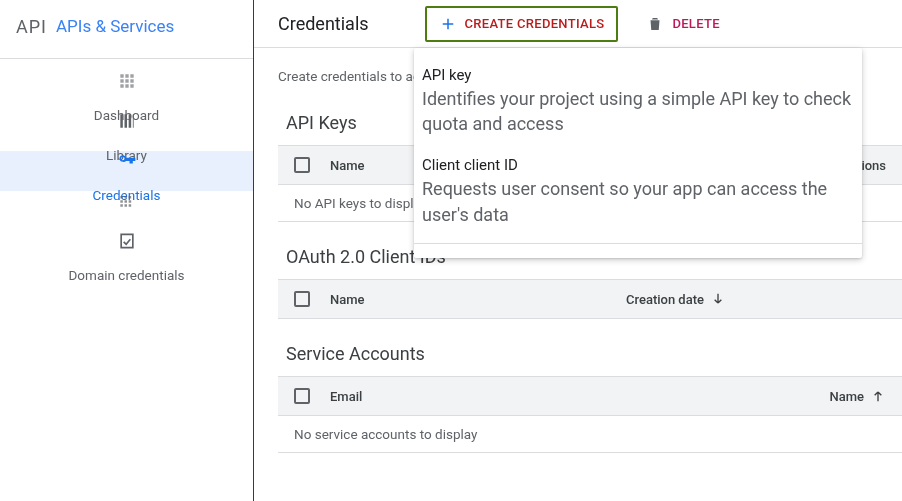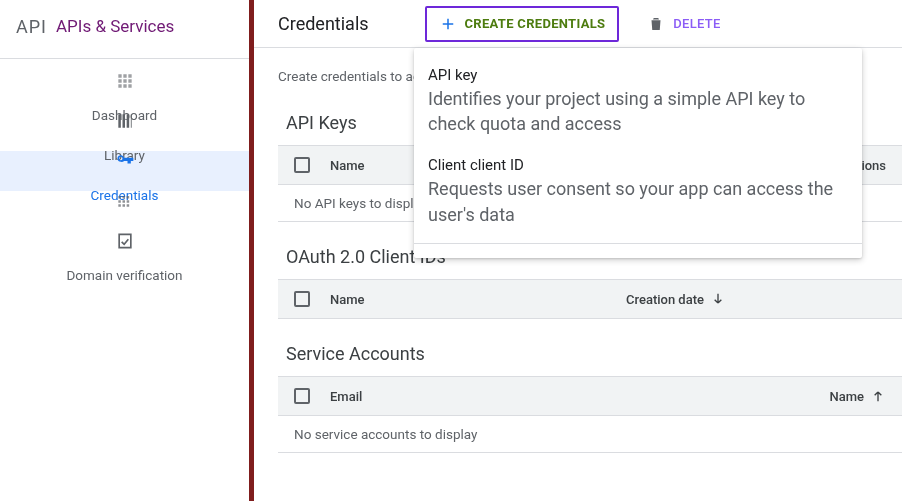"API" .sidebar { border-right: 5px solid #7f1d1d -> 1px solid #7f1d1d }
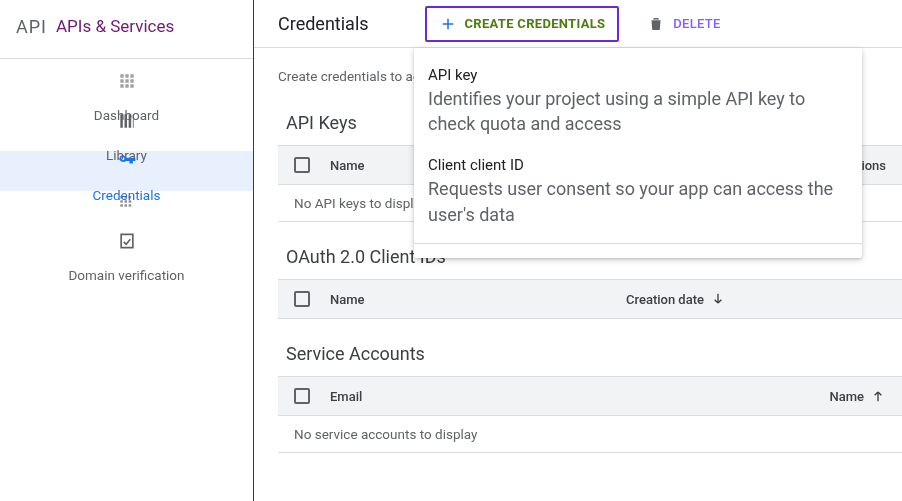"APIs & Services" .sidebar-title { color: #701a75 -> #3b82f6 }
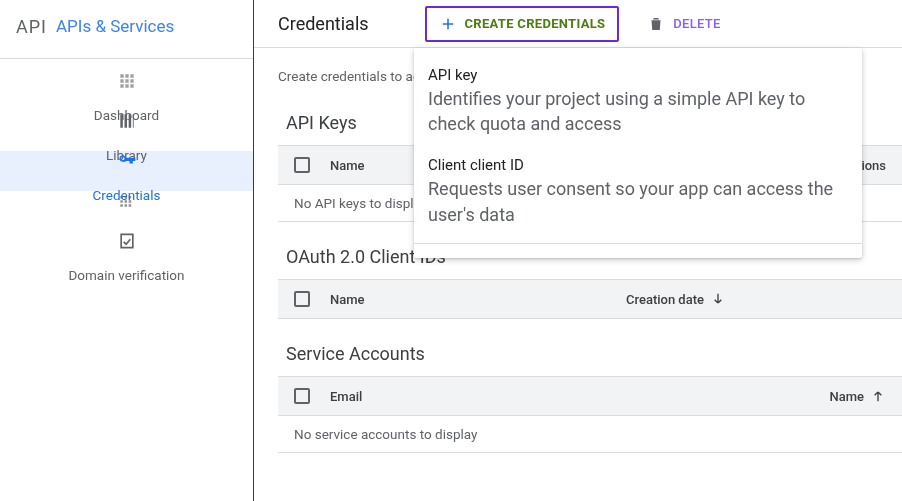"CREATE CREDENTIALS" .btn-create { border: 2px solid #6d28d9 -> 2px solid #4d7c0f; color: #4d7c0f -> #b91c1c; font-weight: bold -> none }
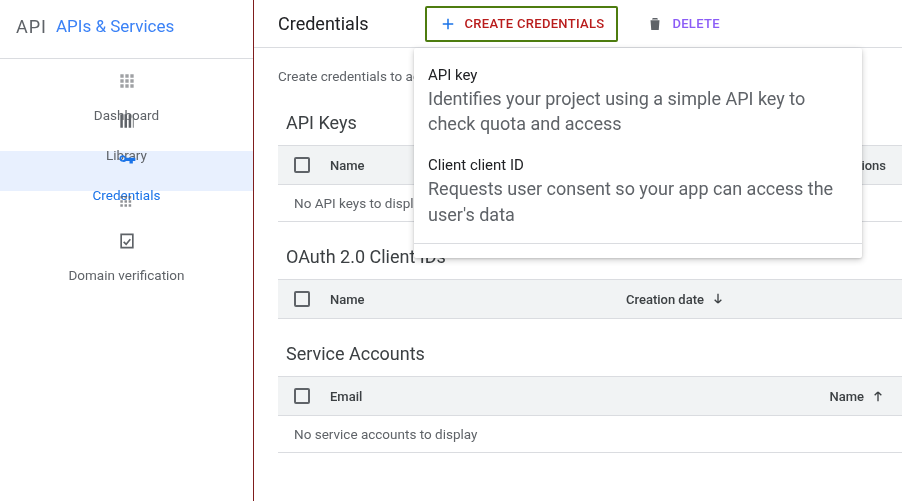"DELETE" .btn { color: #8b5cf6 -> #be185d }
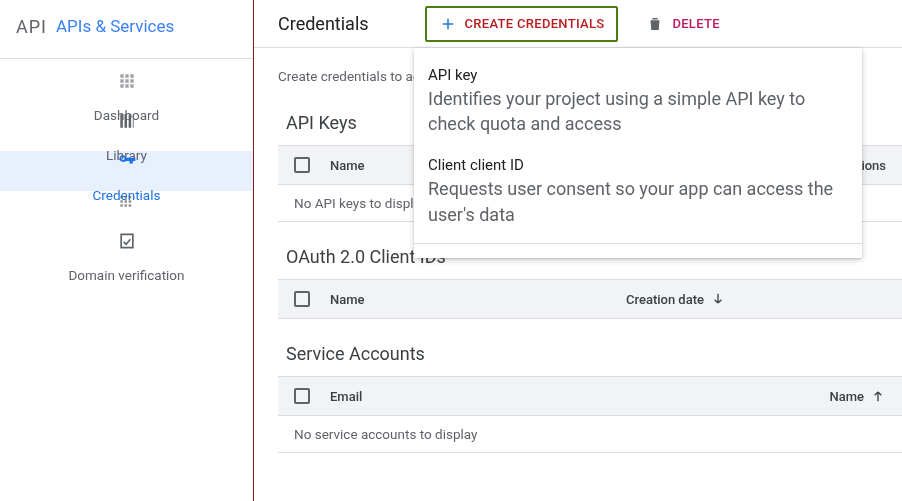"API key" .dropdown-item { padding: 10px 14px -> 10px 8px }
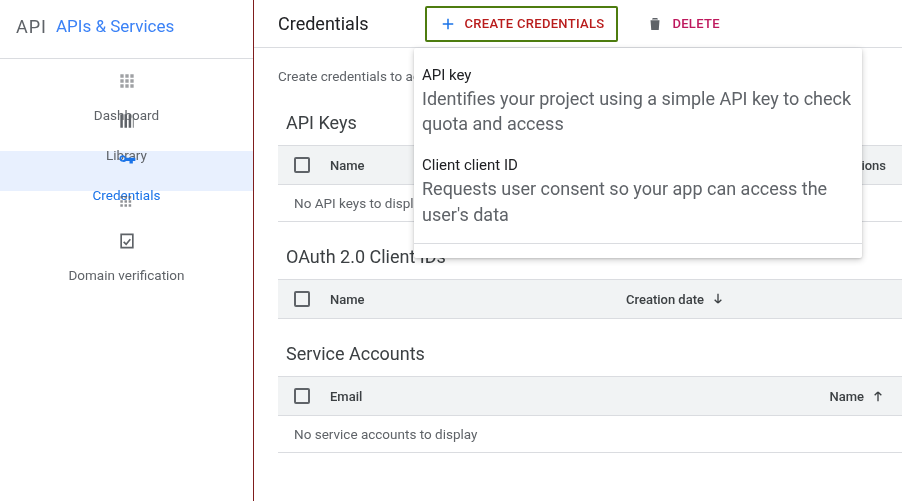"Domain verification" span.sidebar-label { text: verification -> credentials }
